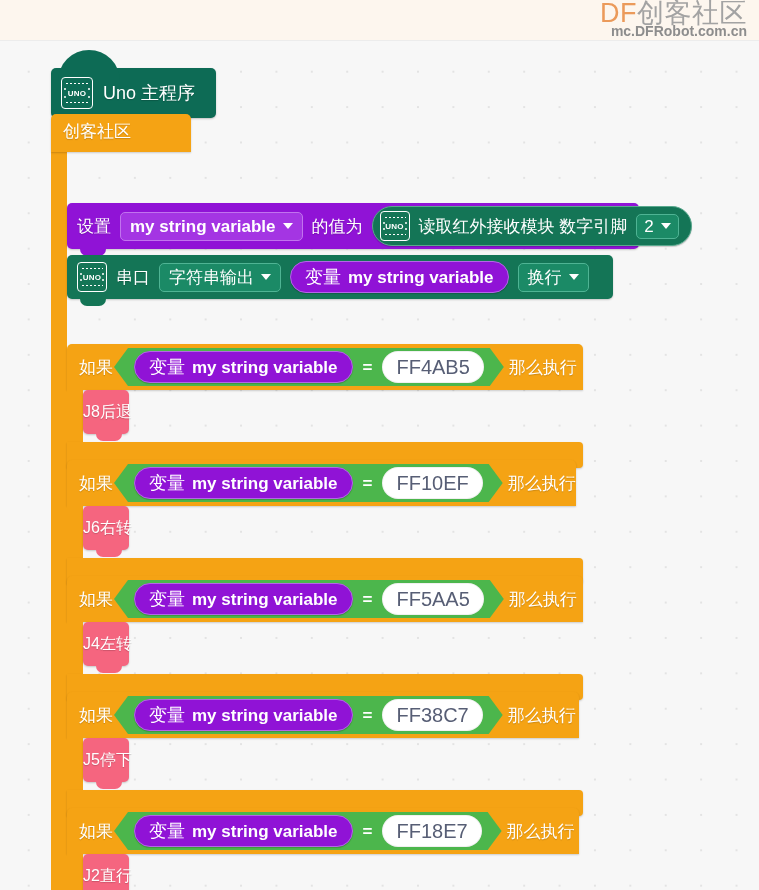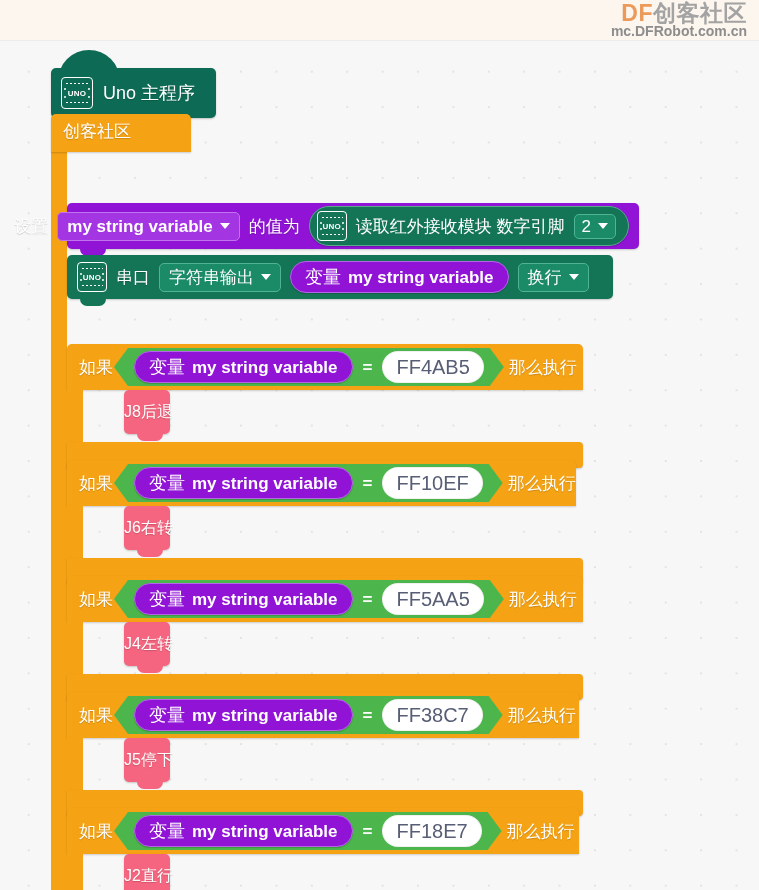"DF创客社区" .wm-title { font-size: 23px -> 27px; font-weight: bold -> normal }
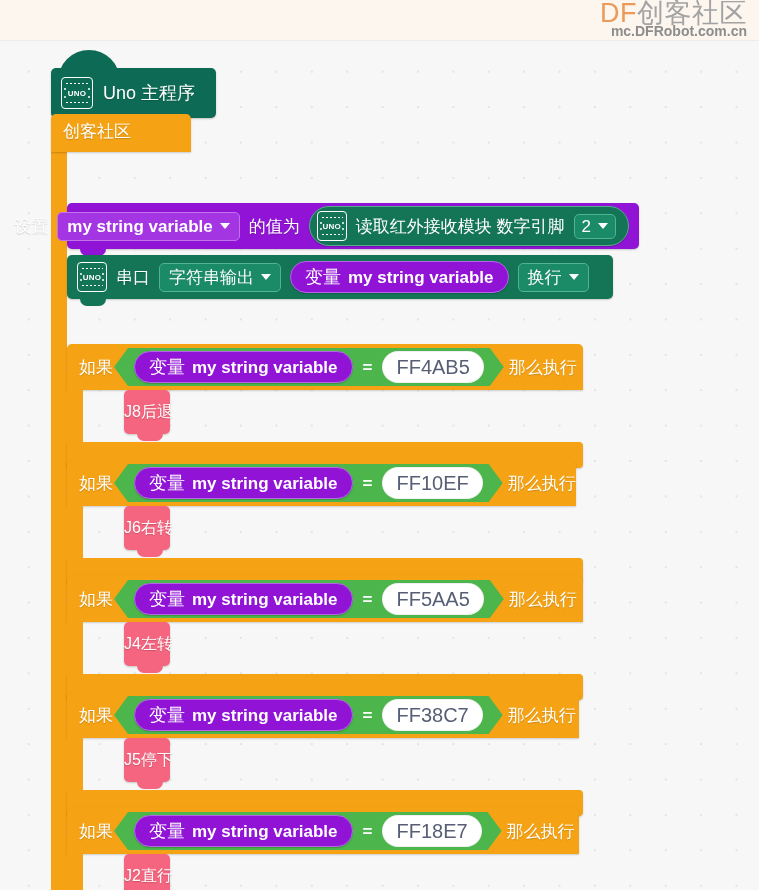"设置" .set-block { justify-content: flex-end -> none }
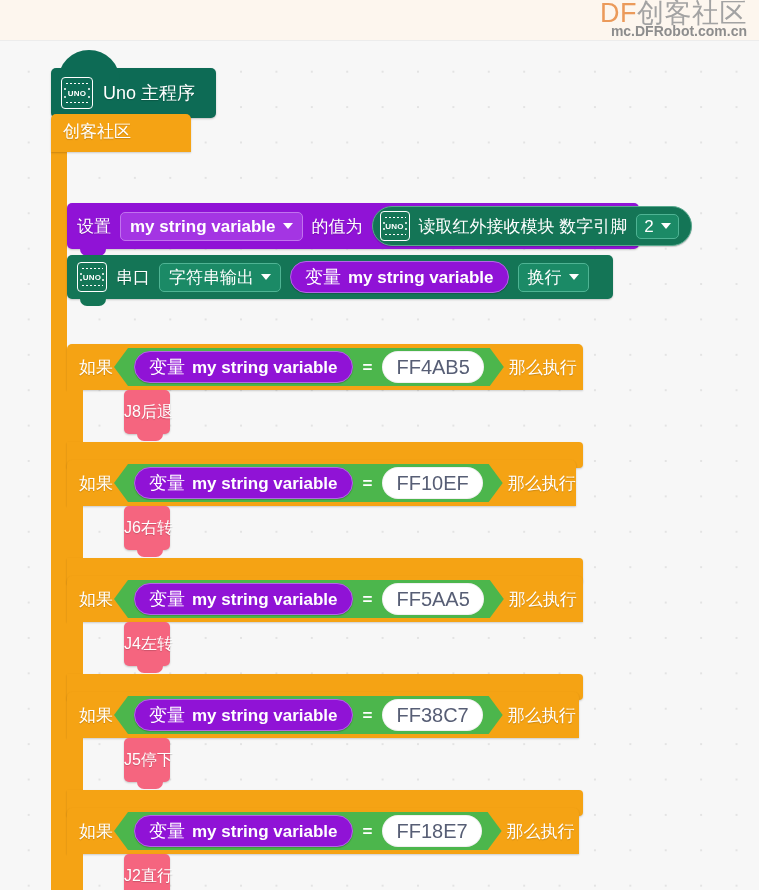"J8后退" .motor { margin-left: 41px -> none }
